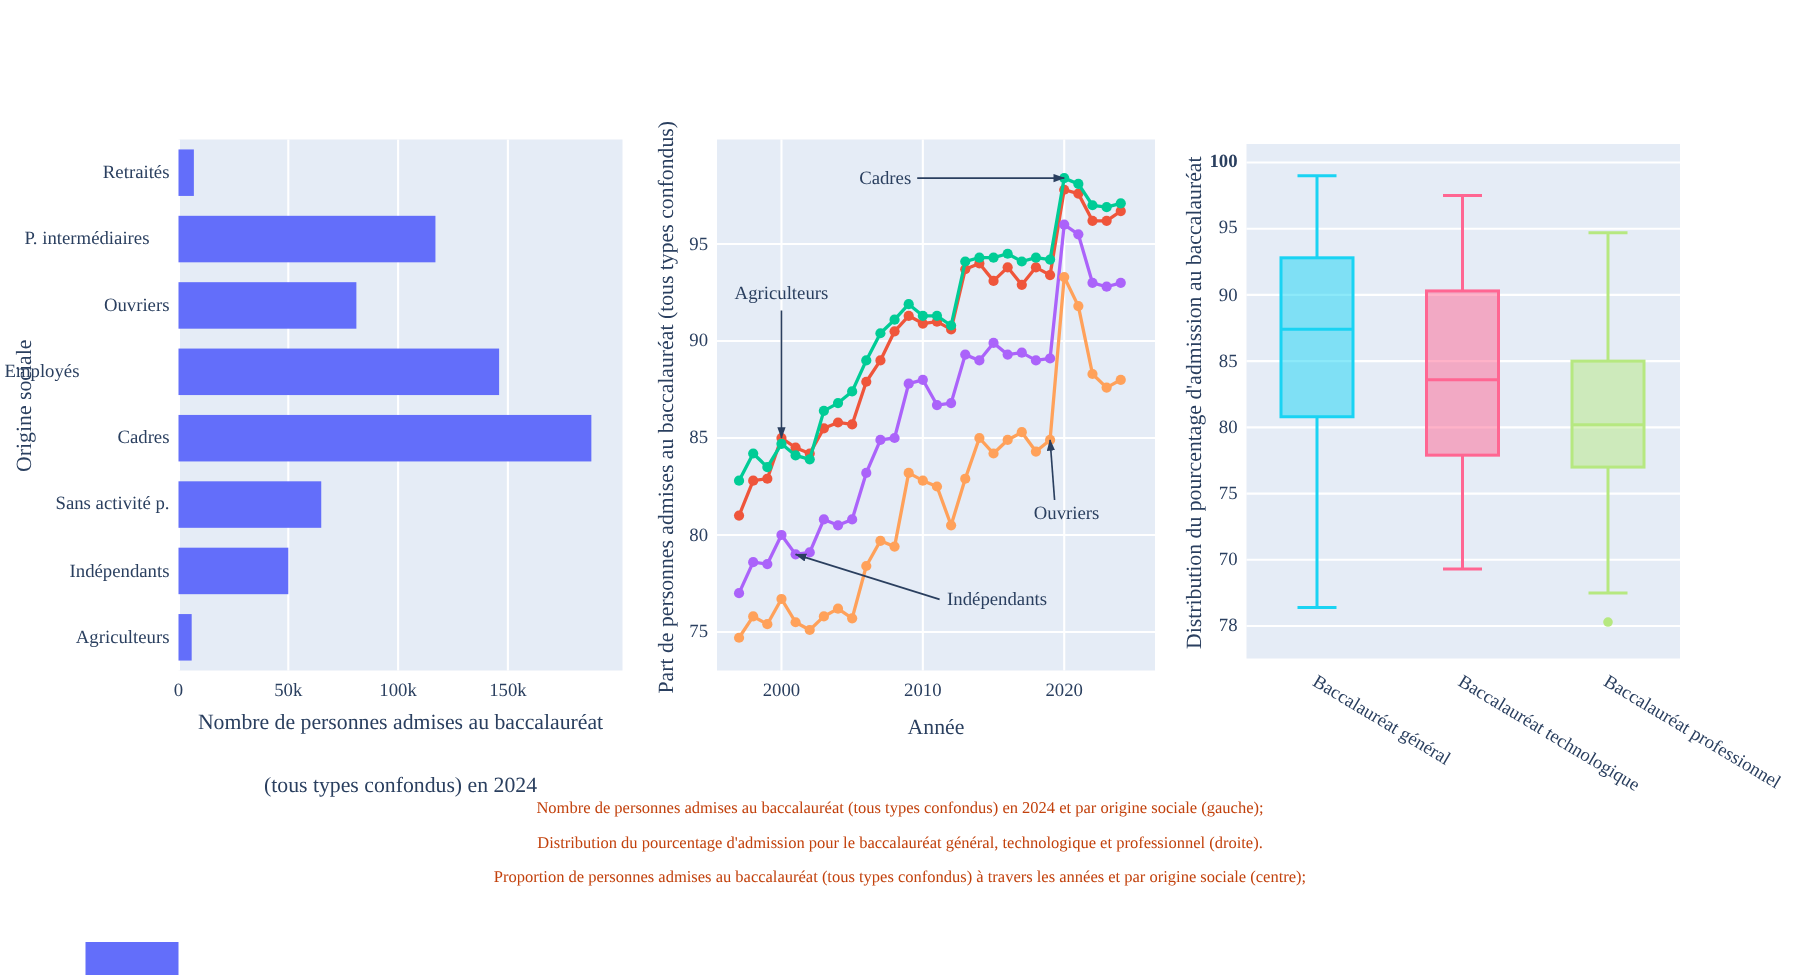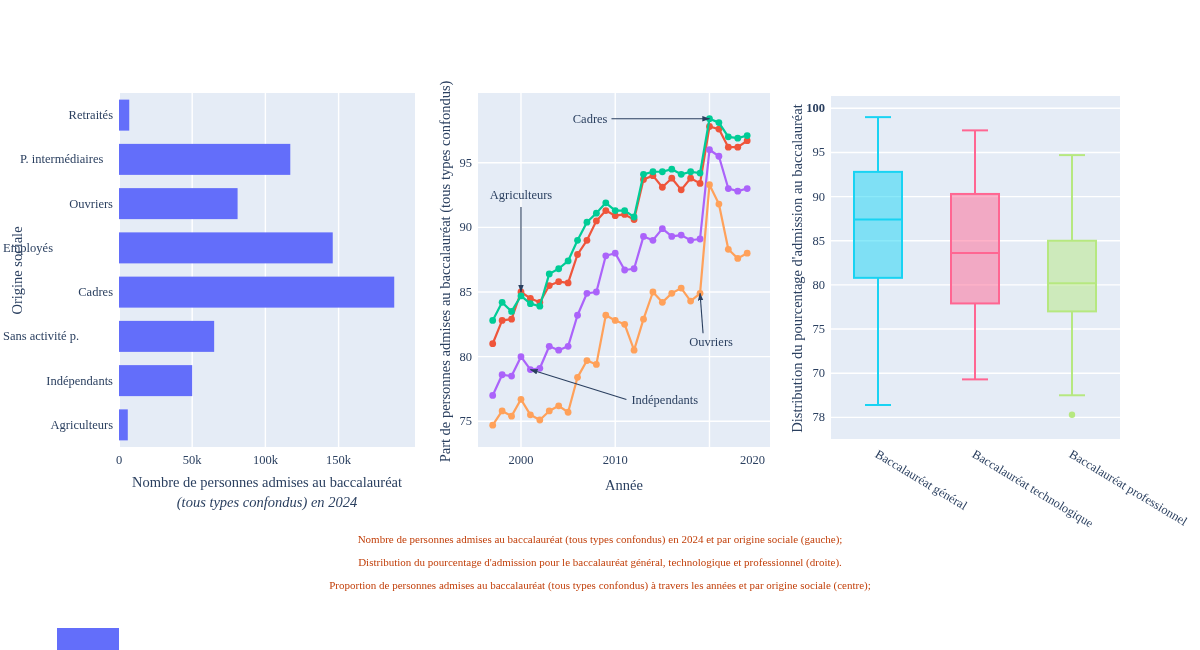"P. intermédiaires" div.tick { left: 20px -> 3px; text-align: left -> center }
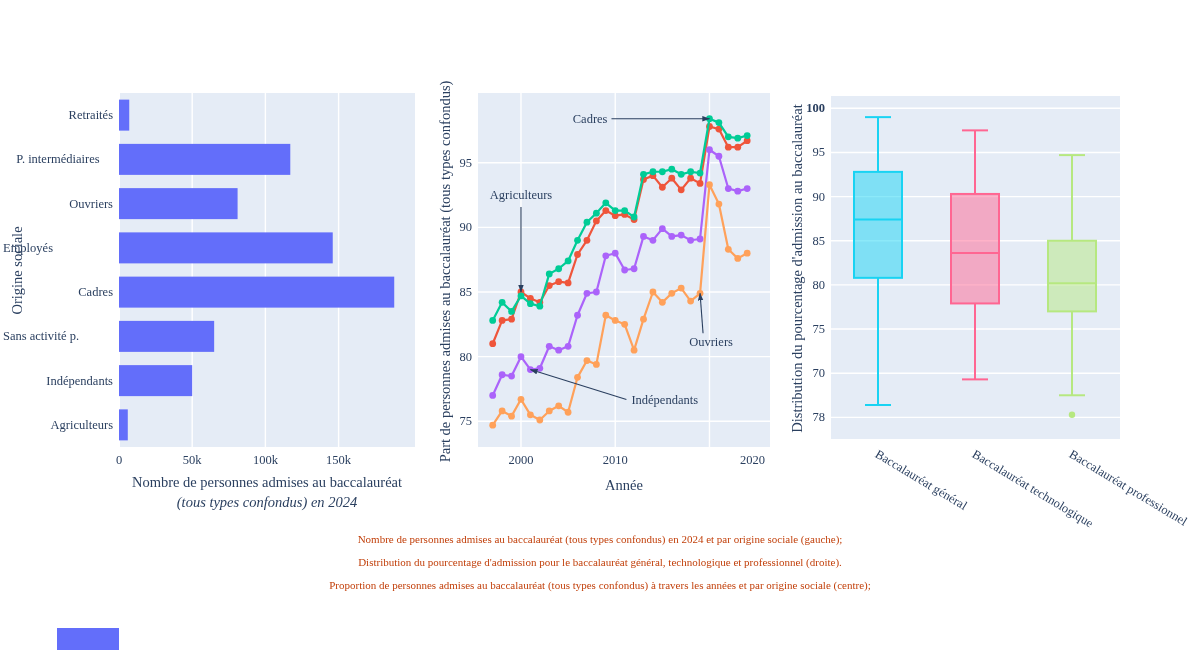"Sans activité p." div.tick { text-align: none -> right }
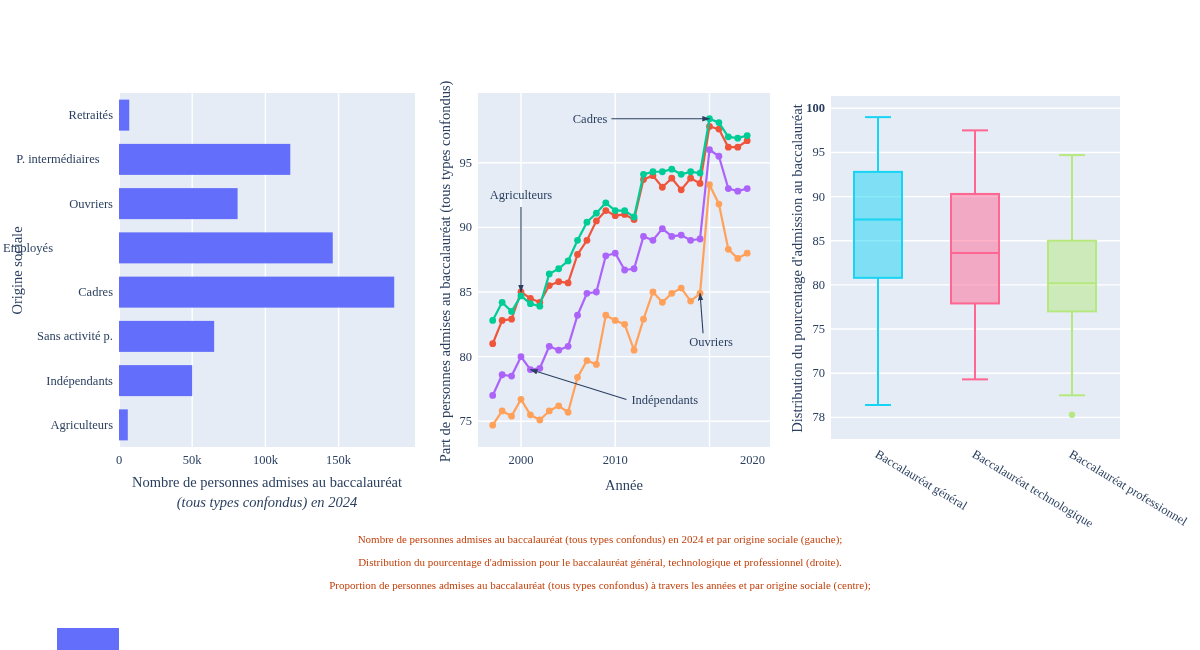"2020" div.tick { margin-left: 43px -> none }
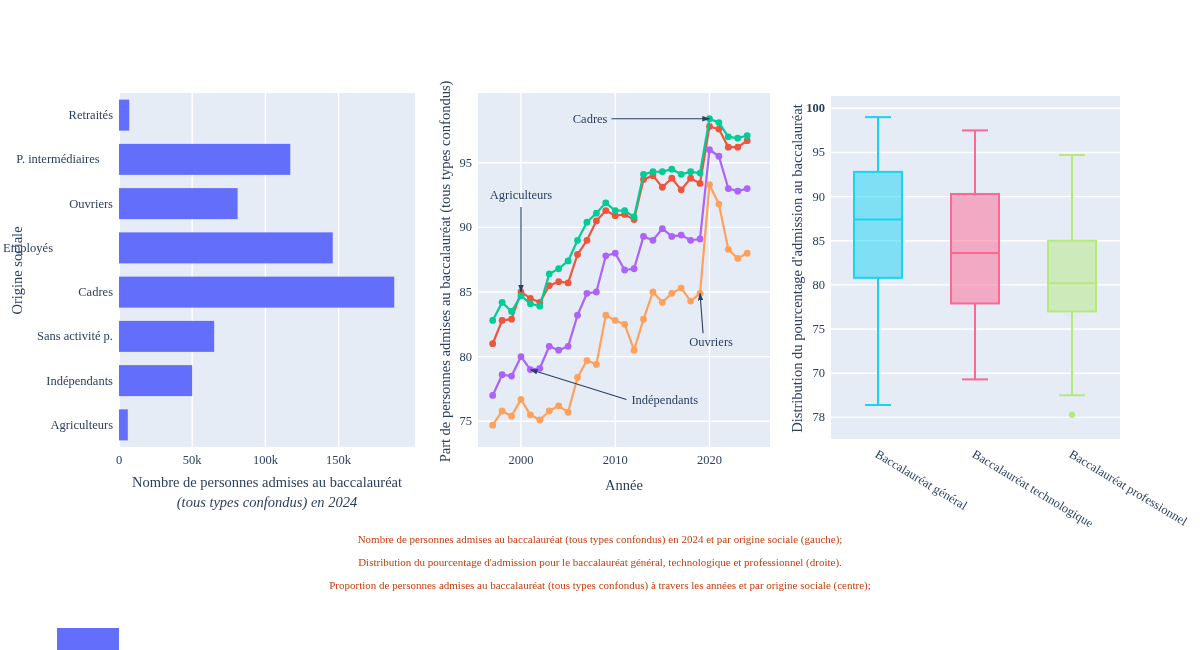"(tous types confondus) en 2024" div.ax-title { font-style: italic -> none; top: 494px -> 516px }
